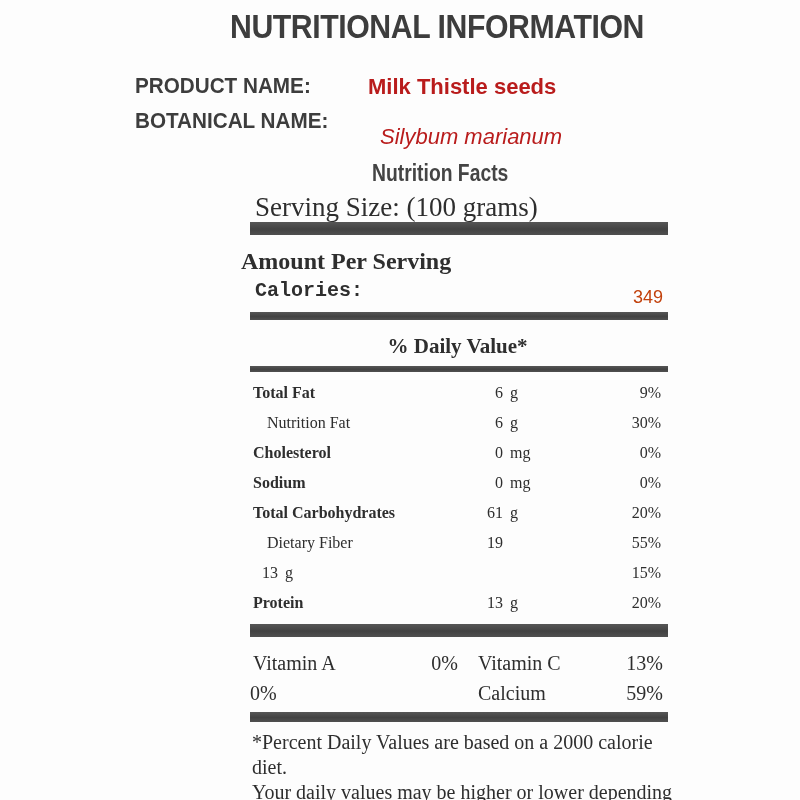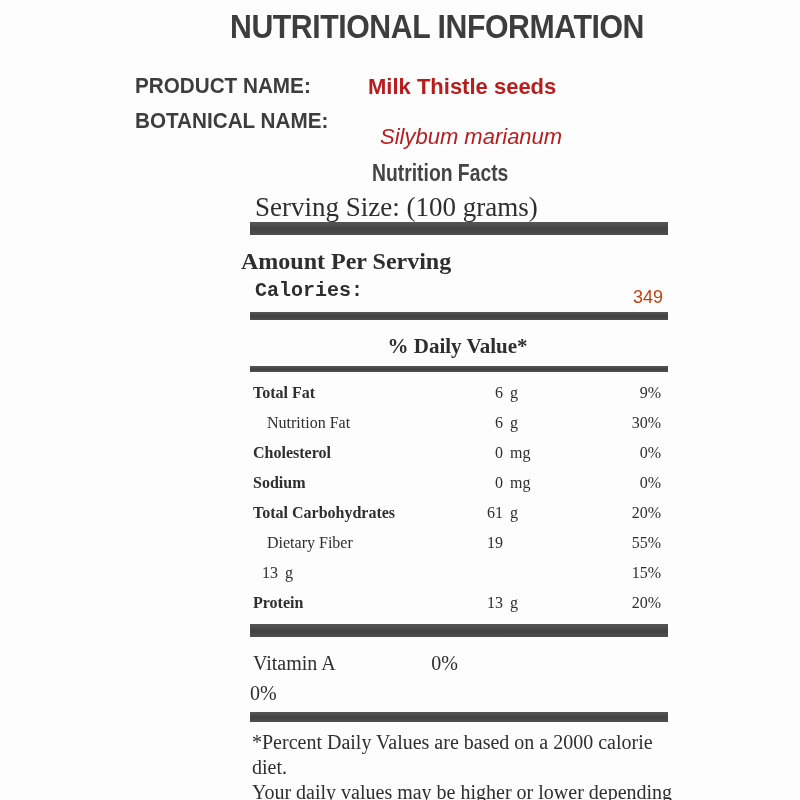"Vitamin C" span.mcell-right { html: none -> <span> <span>Vitamin C</span> <span>13%</span> </span> }
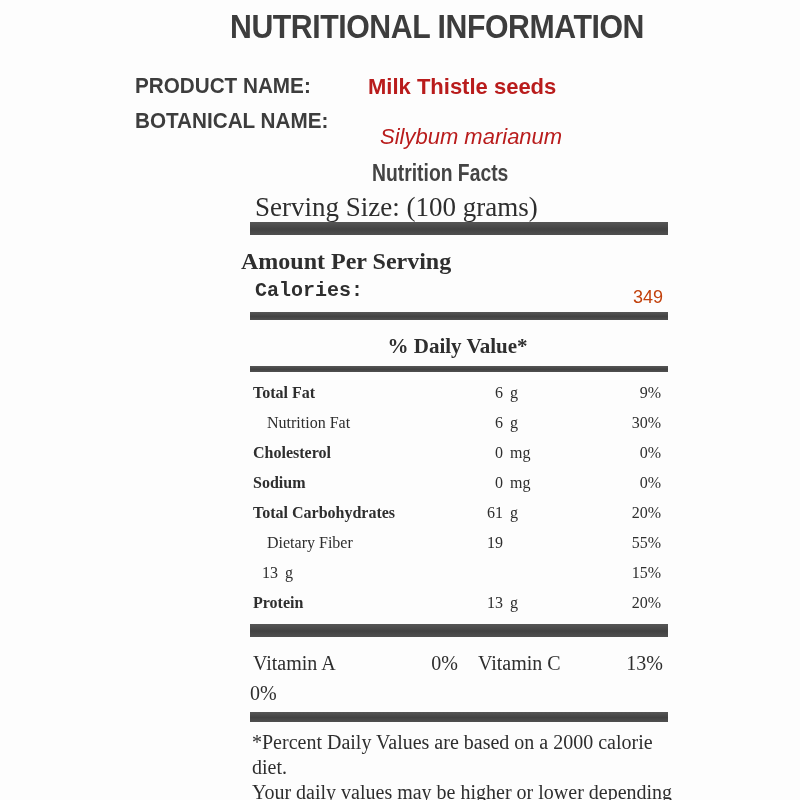"Calcium" span.mcell-right { html: none -> <span> <span>Calcium</span> <span>59%</span> </span> }
